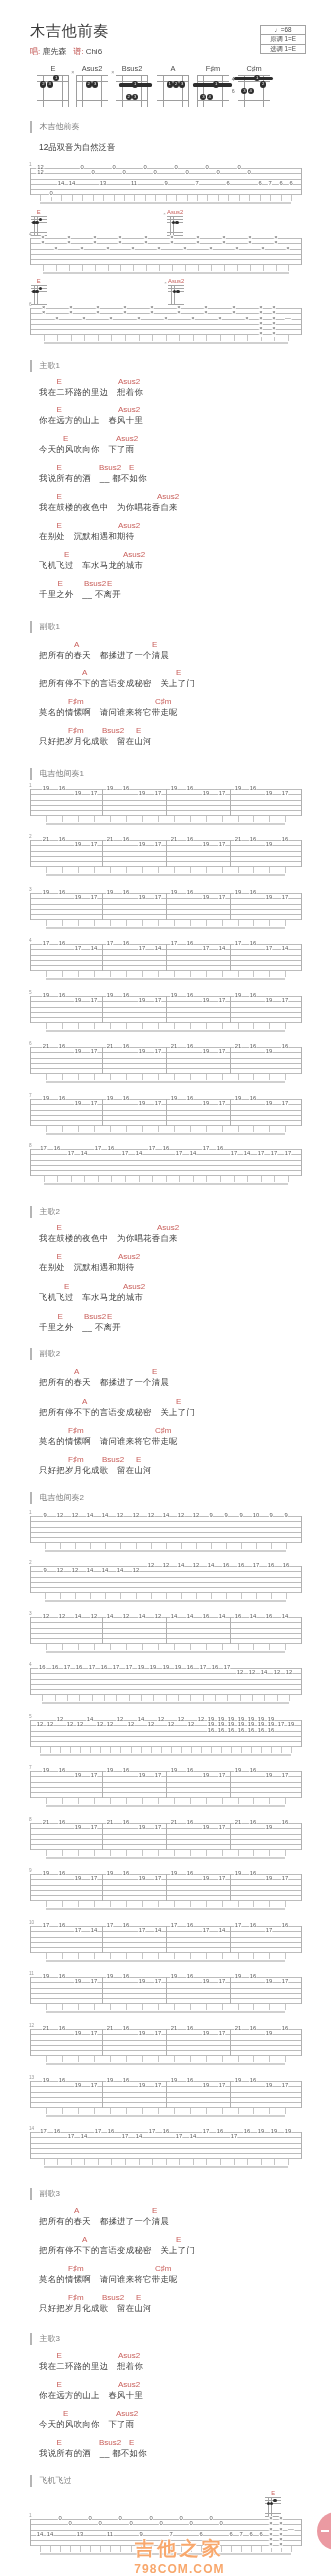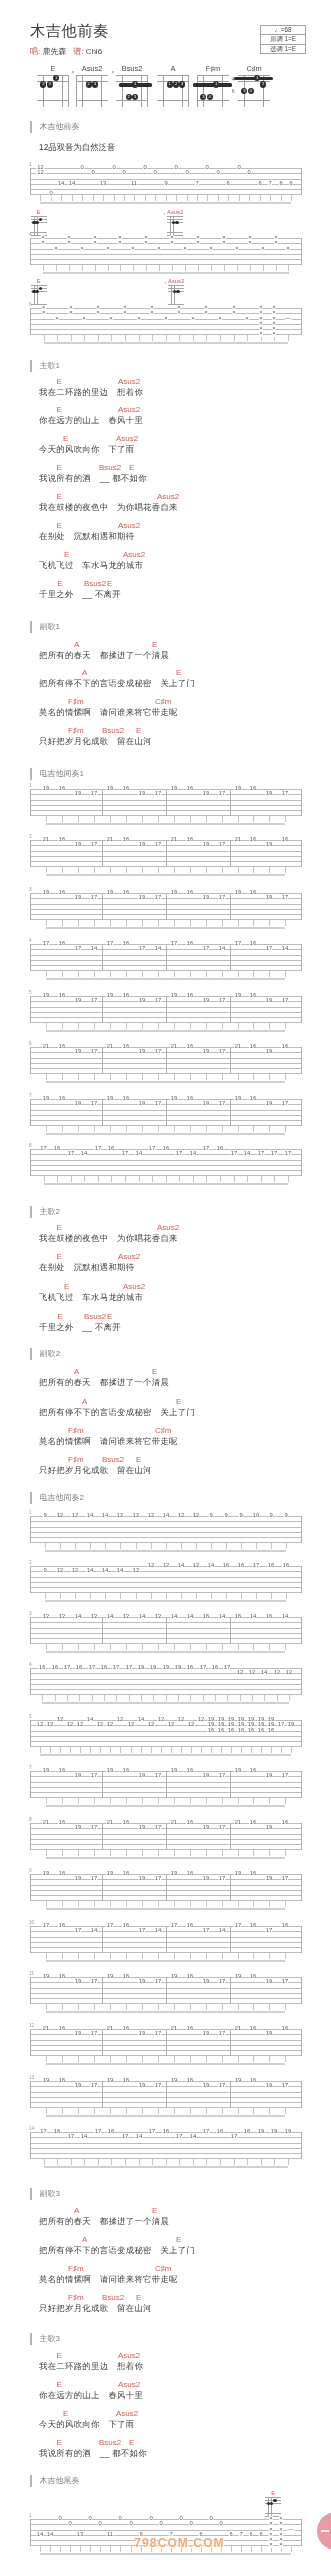"木吉他尾奏" div.lbl { text: 木吉他尾奏 -> 飞机飞过 }
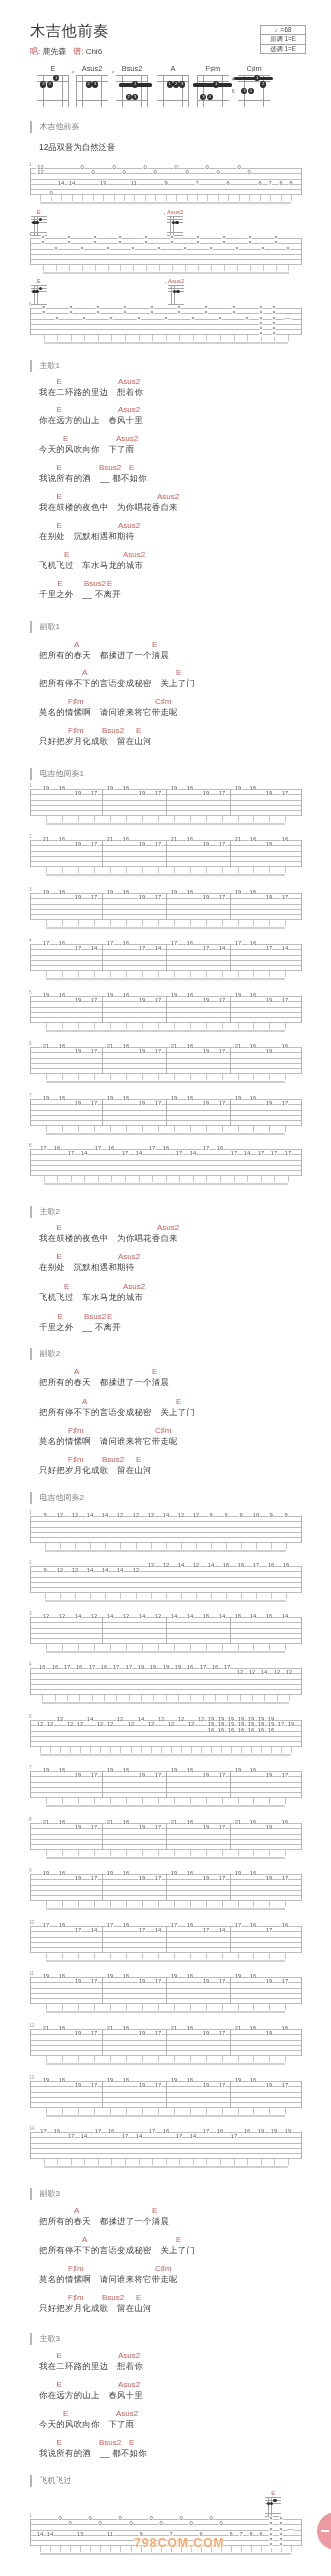"吉他之家" div.wm1 { html: none -> <div>吉他之家</div> }
